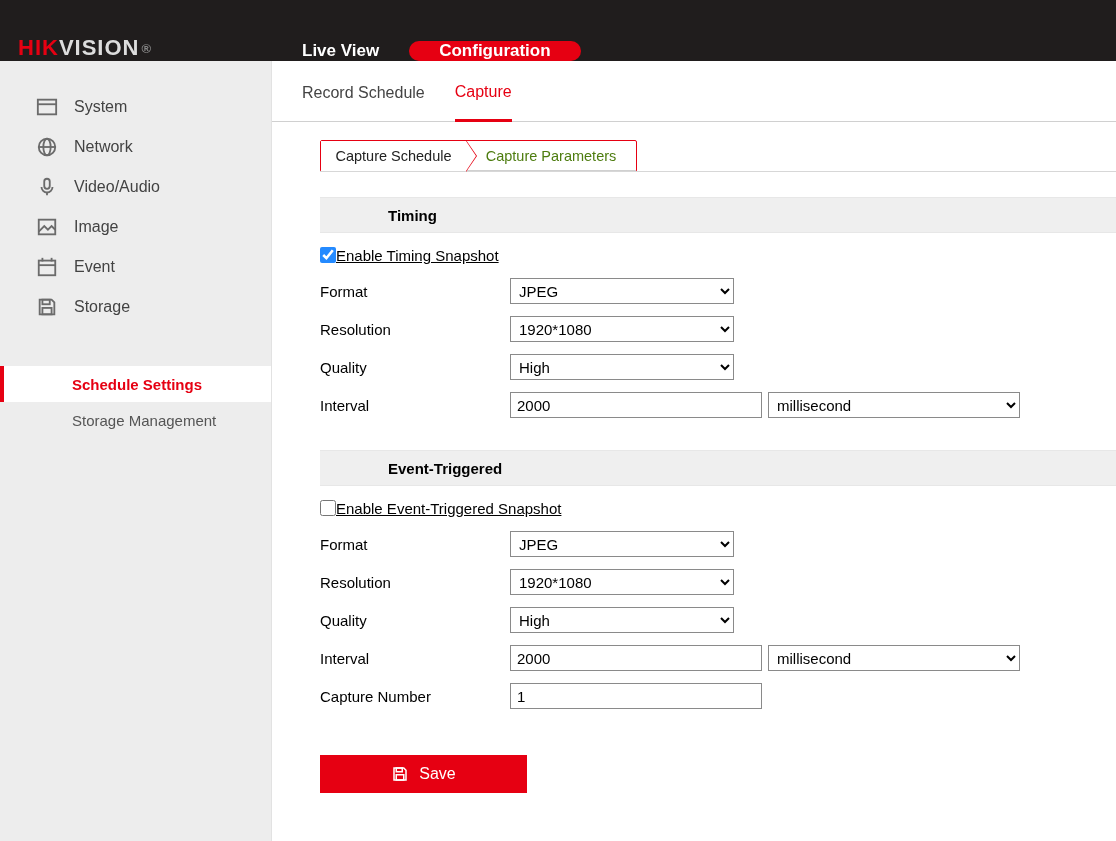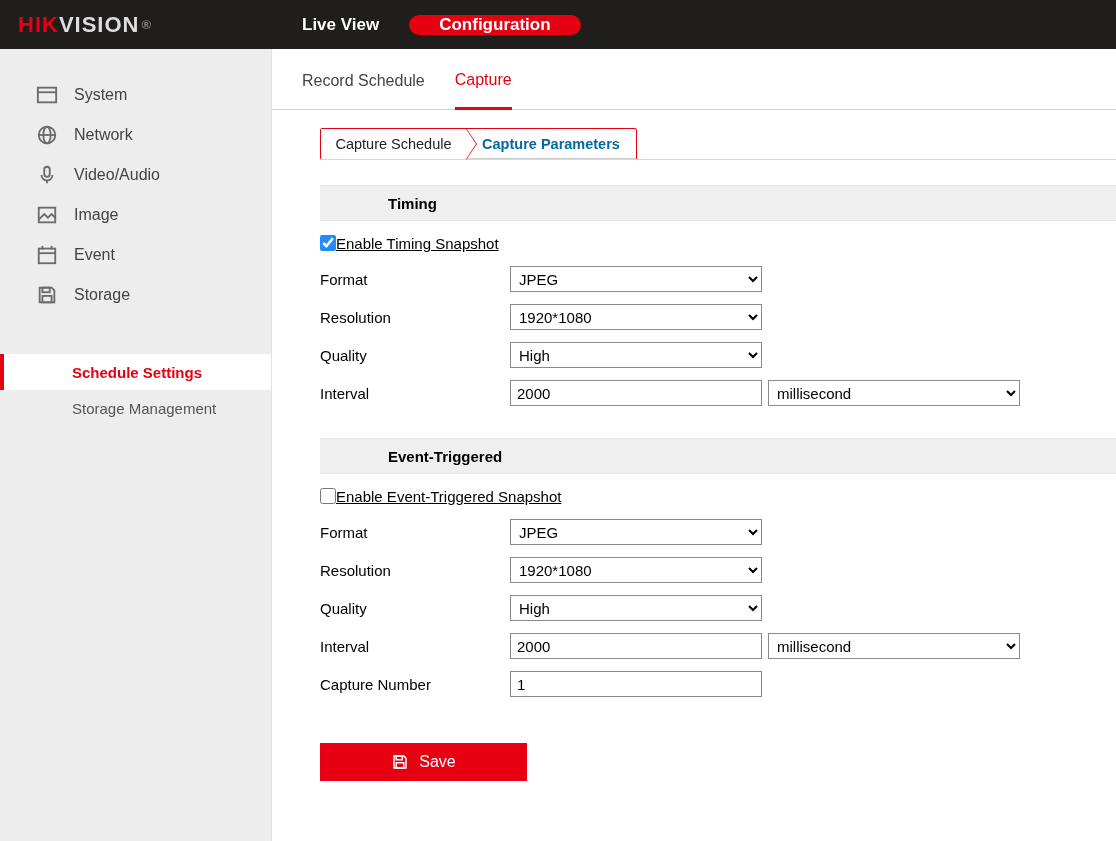"HIK" .header { align-items: center -> flex-end; height: 49px -> 61px }
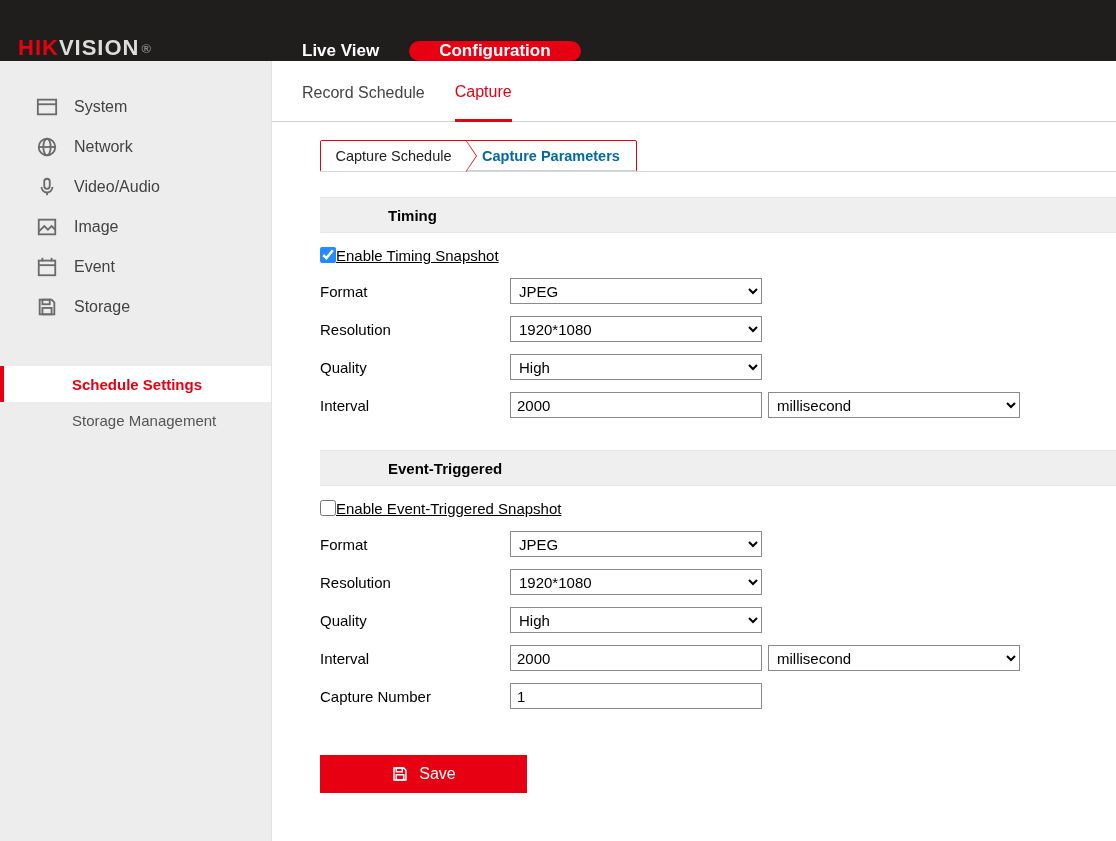"Capture Parameters" .crumb2 { color: #0369a1 -> #4d7c0f; font-weight: bold -> none }
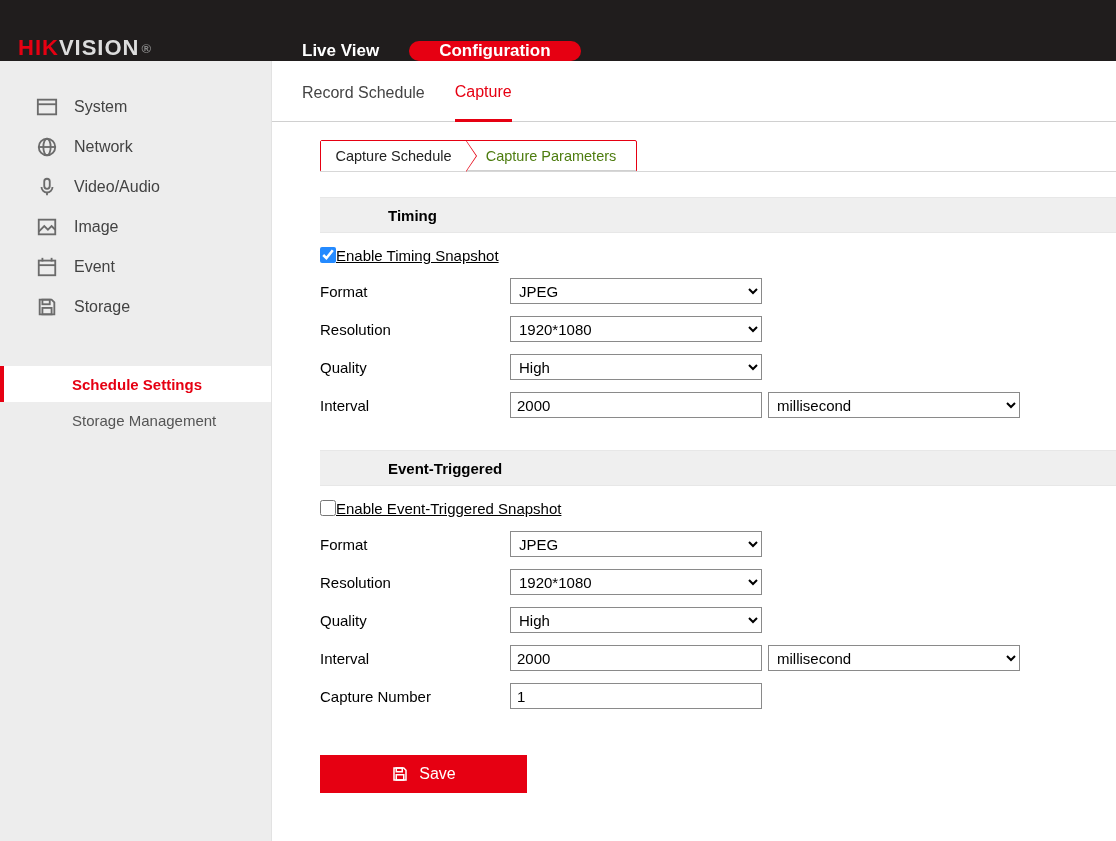"JPEG" .sel { width: 252px -> 224px }
